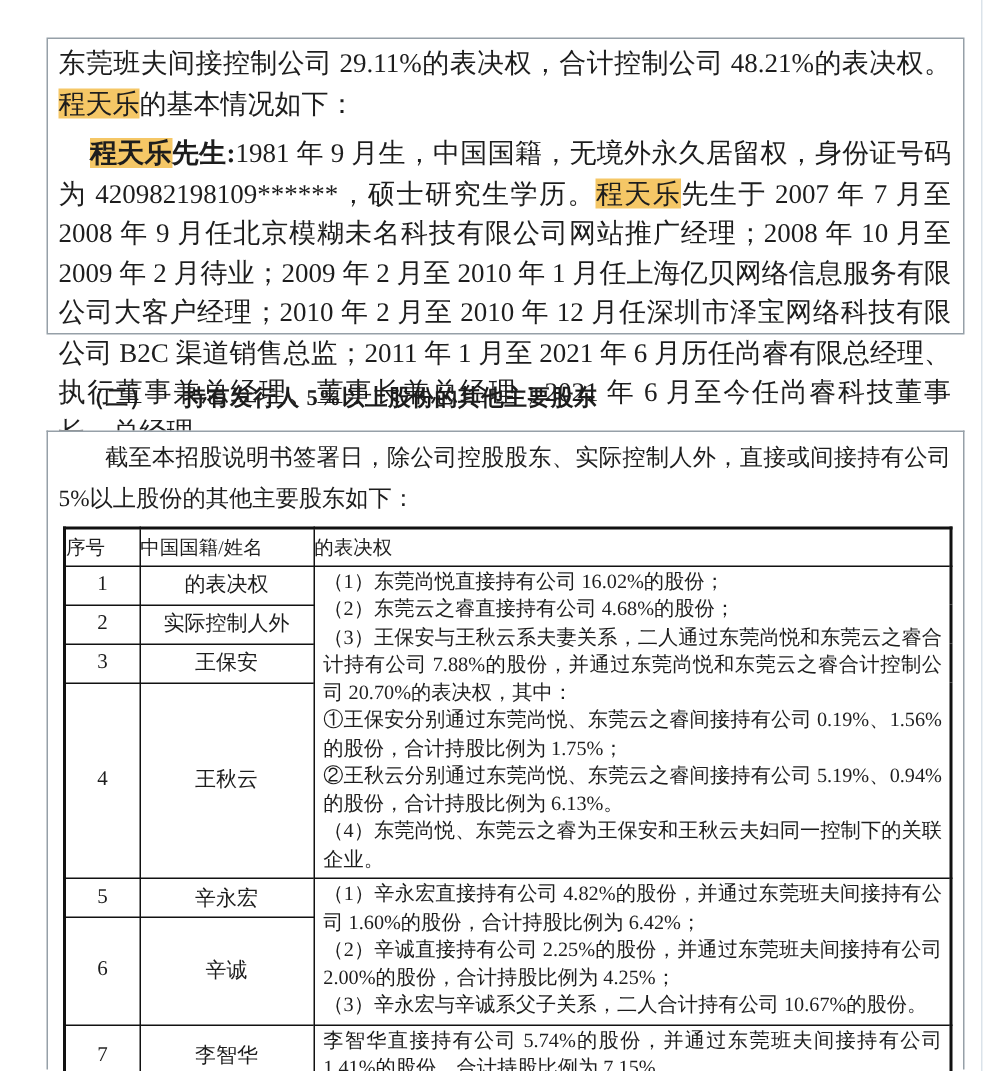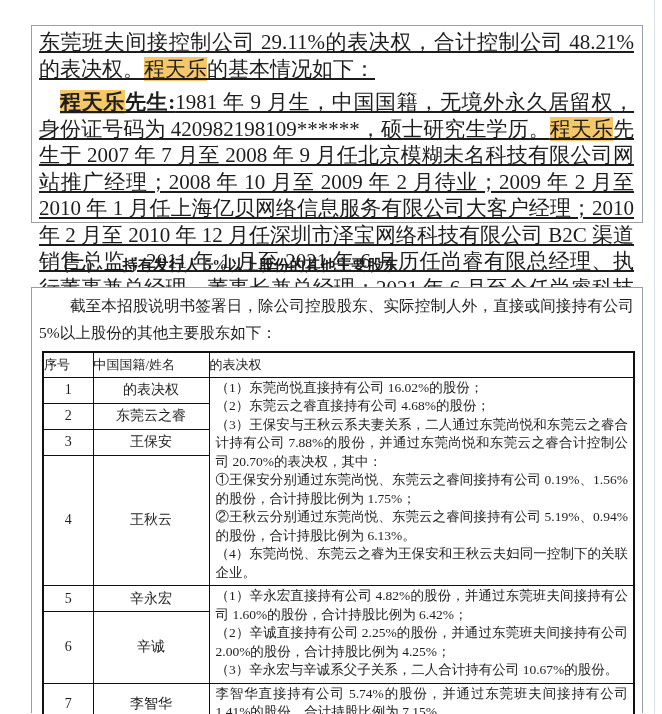"东莞班夫间接控制公司 29.11%的表决权，合计控制公司" #box1 p { font-size: 21px -> 18px; text-decoration: underline -> none }
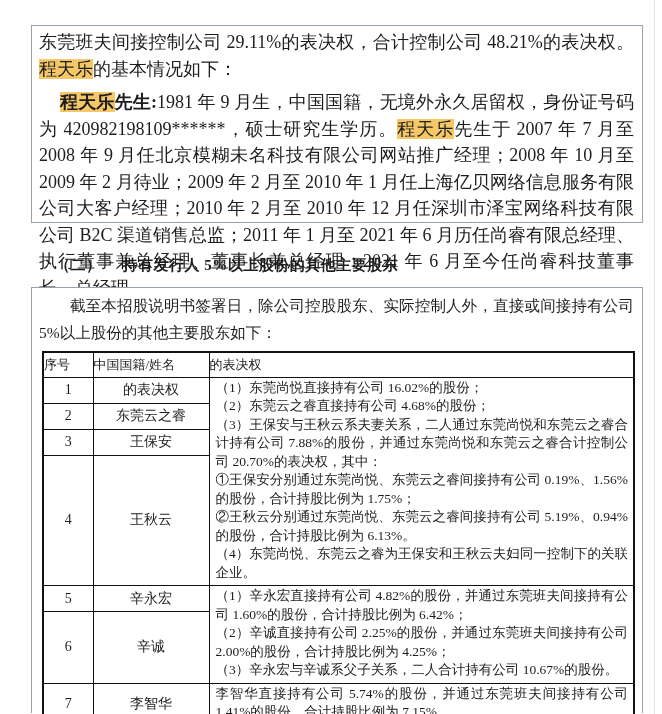"东莞云之睿" td.name { text: 东莞云之睿 -> 实际控制人外 }
